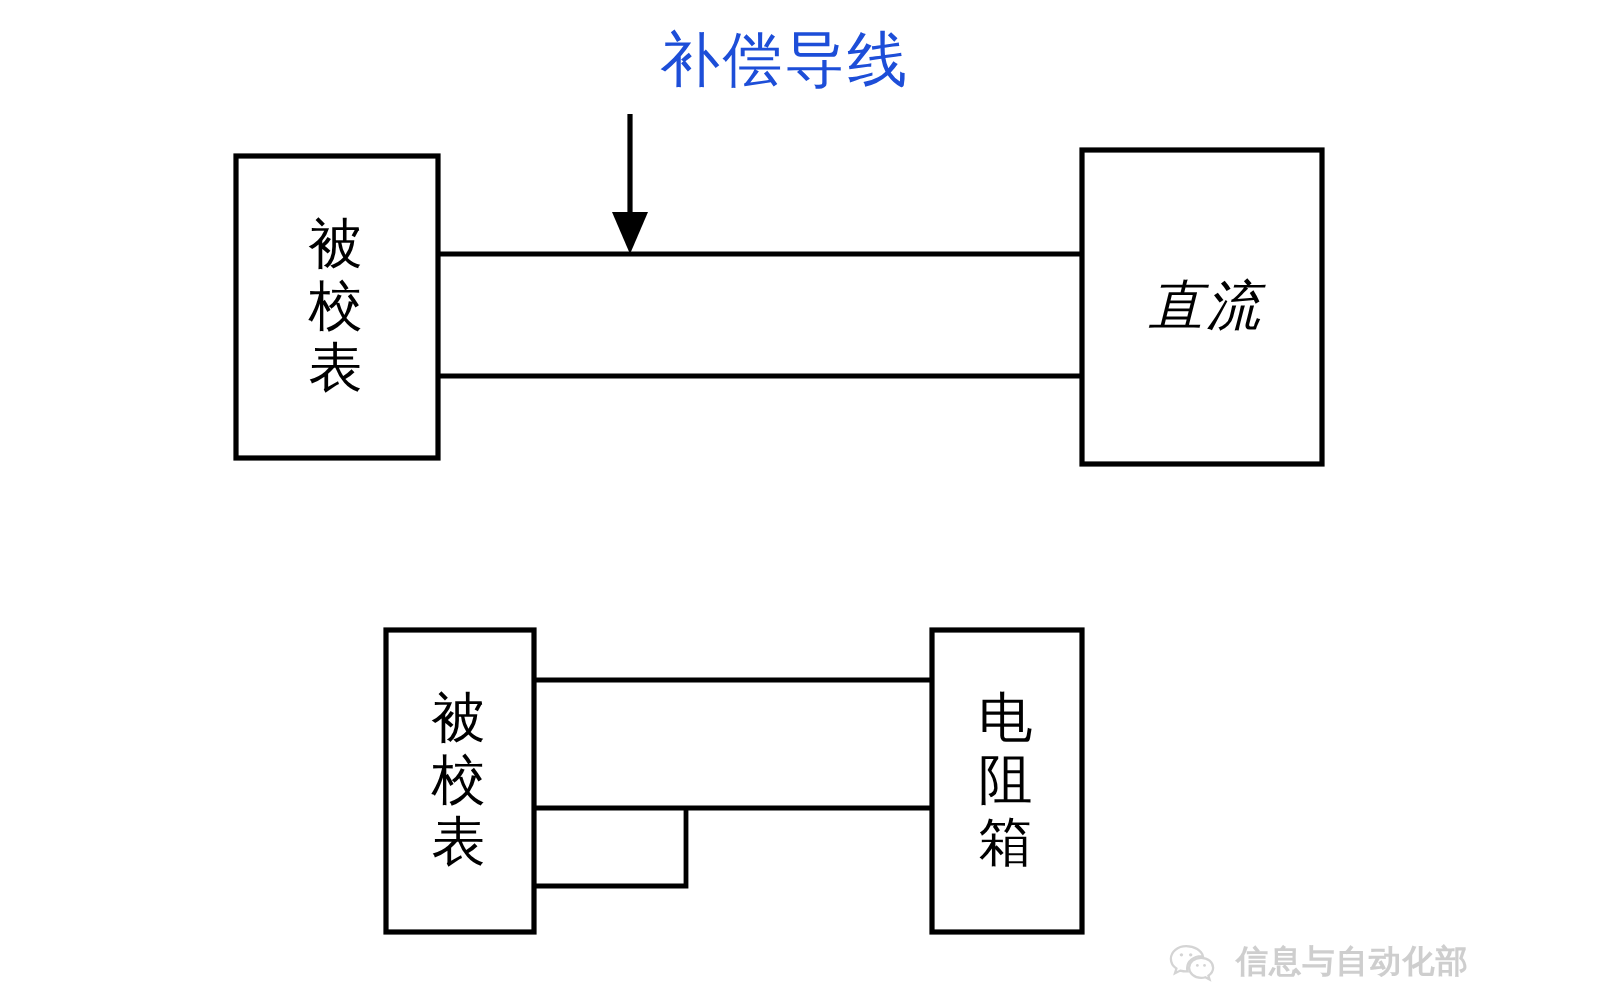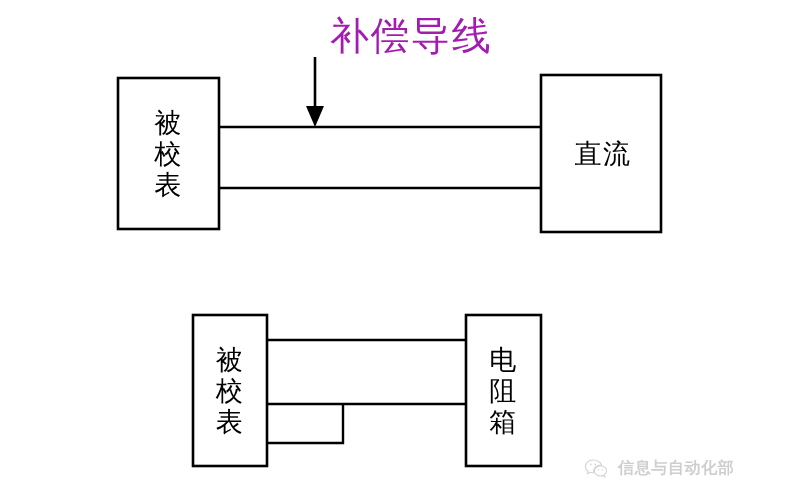"补偿导线" #annotation-compensating-wire { color: #a21caf -> #1d4ed8; font-size: 39px -> 30px }
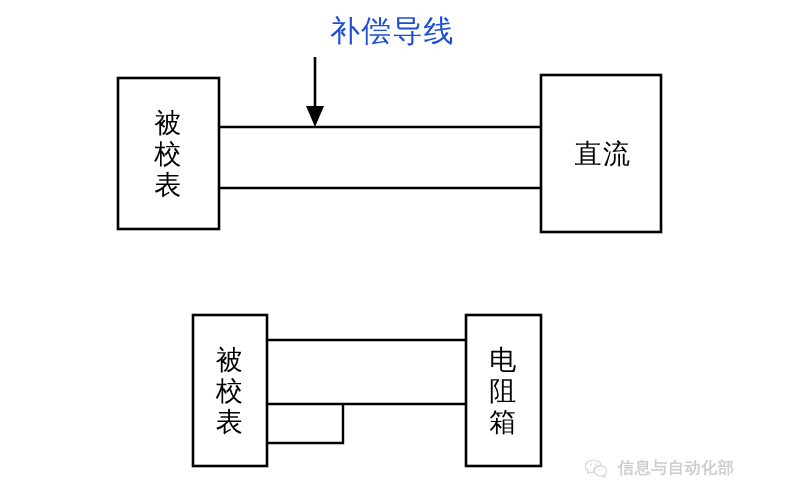"直流" #box-label-potentiometer { font-style: none -> italic }
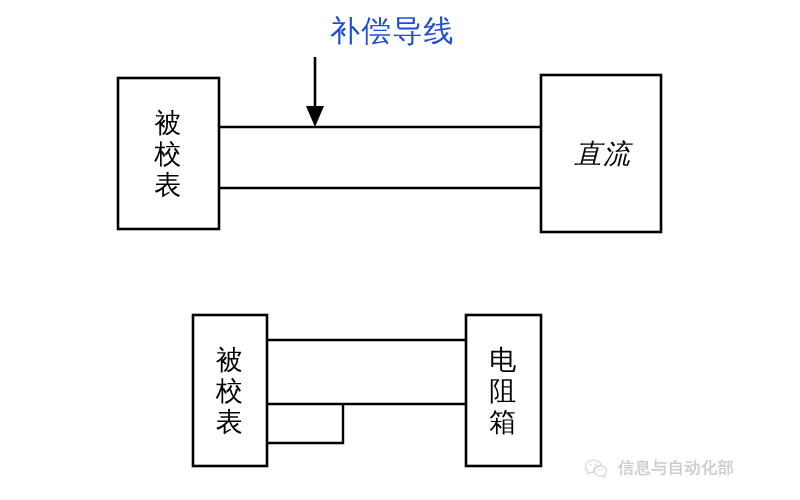"信息与自动化部" #watermark { top: 455px -> 468px }
